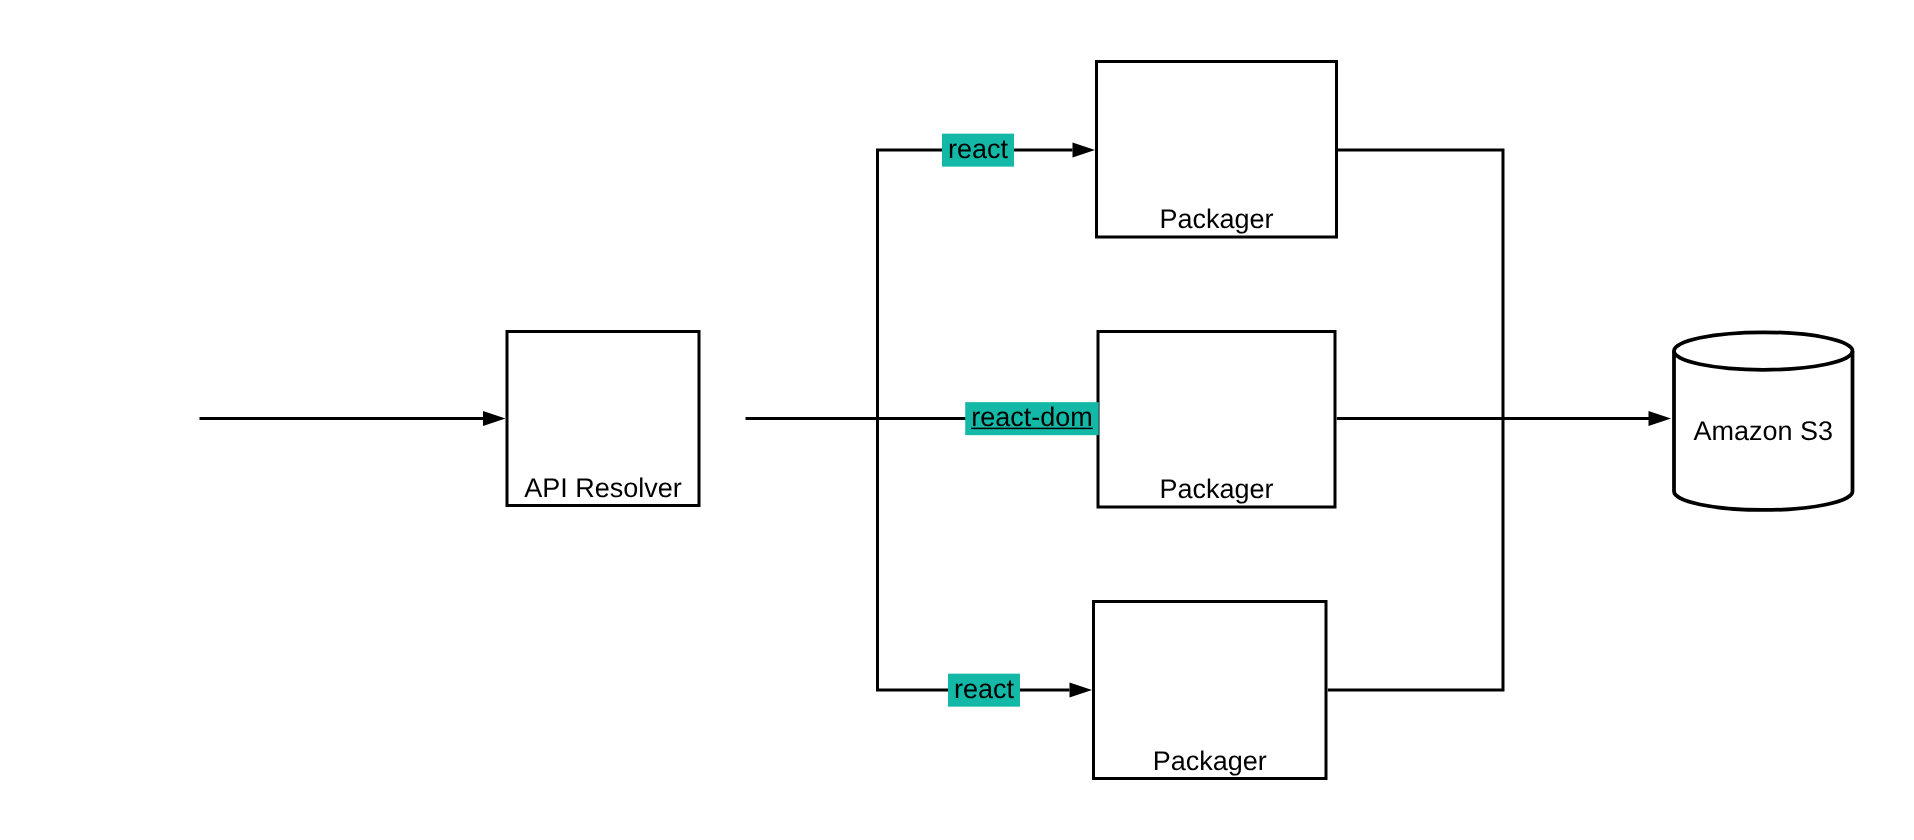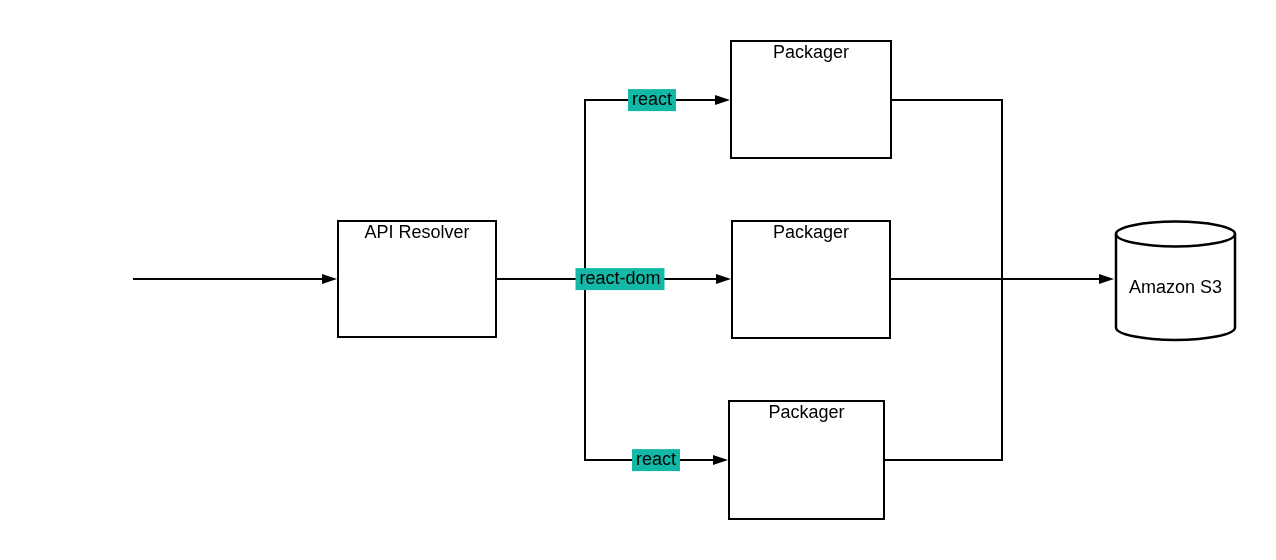"Packager" .node { align-items: flex-start -> flex-end }
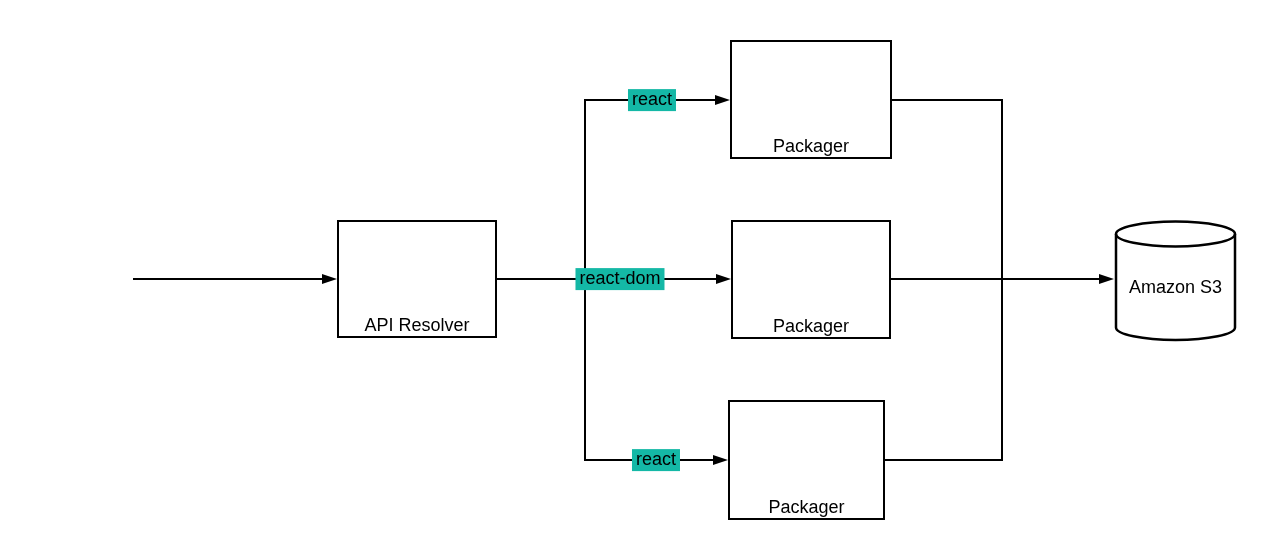"react-dom" span.edge-label { left: 620px -> 688px; text-decoration: none -> underline }
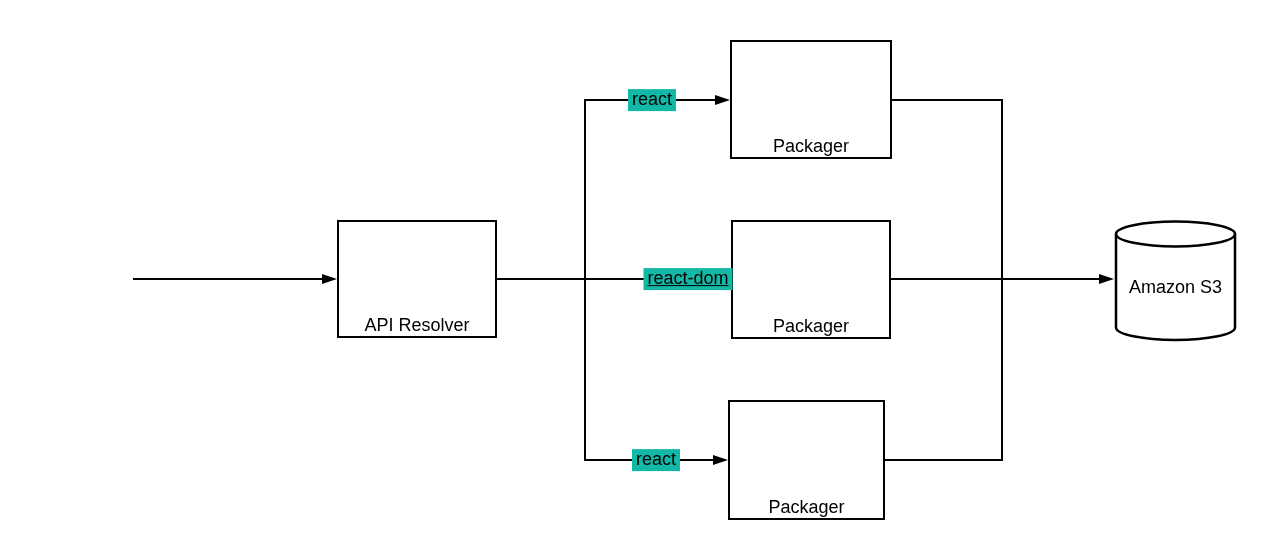"API Resolver" div.node { width: 160px -> 130px }
